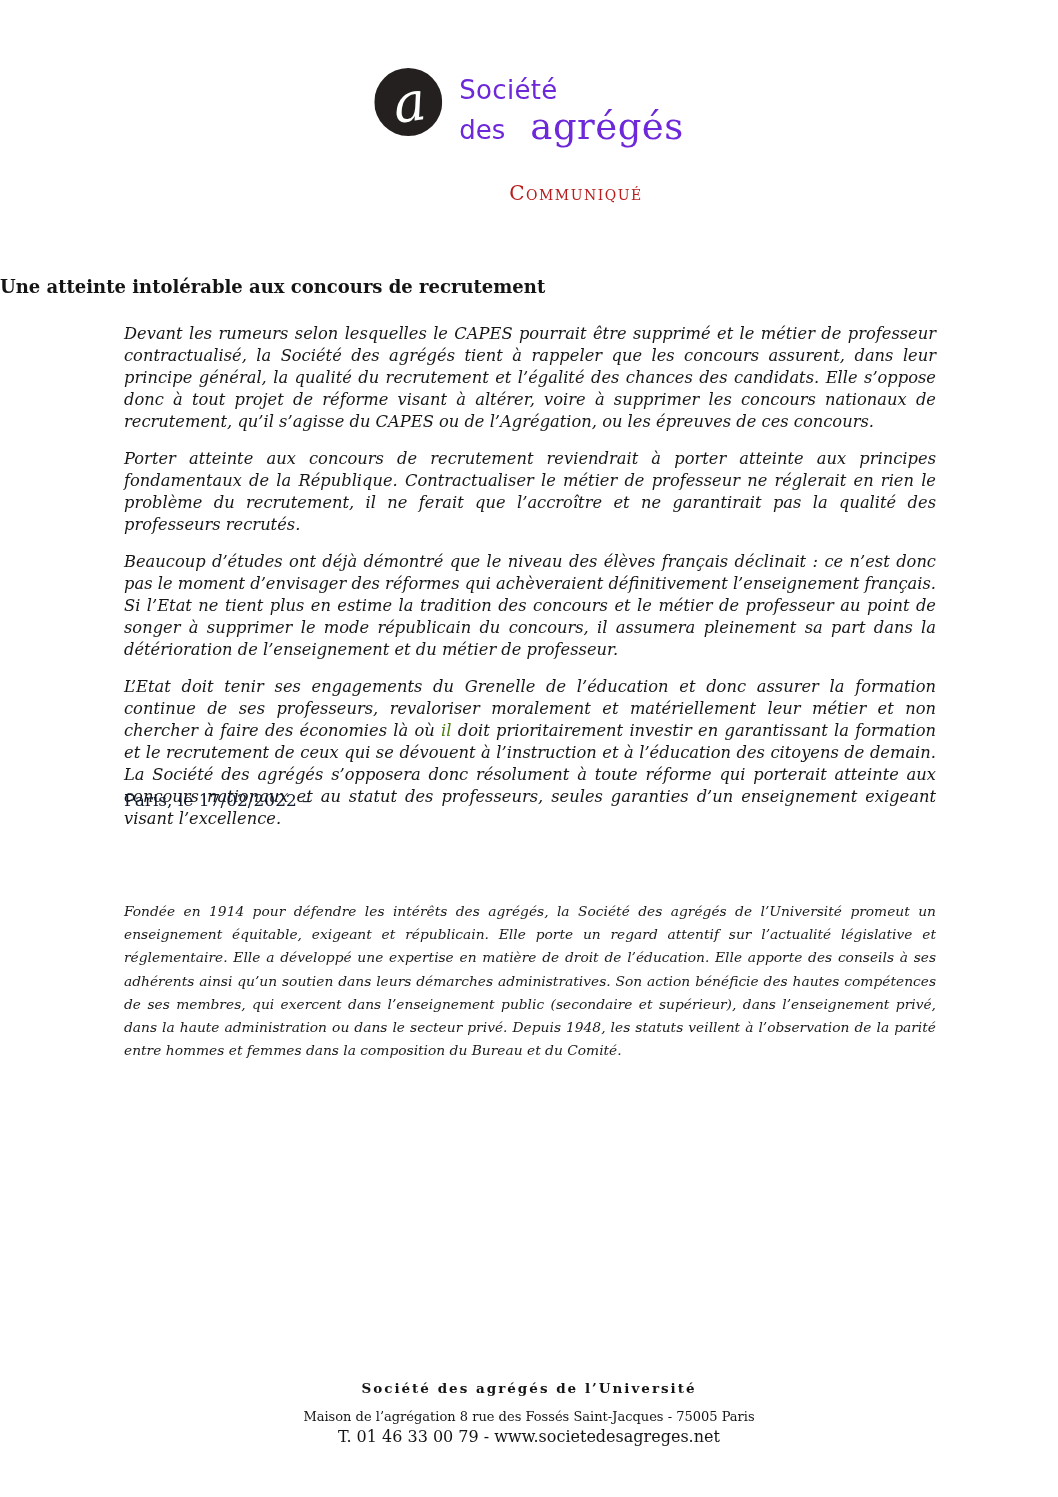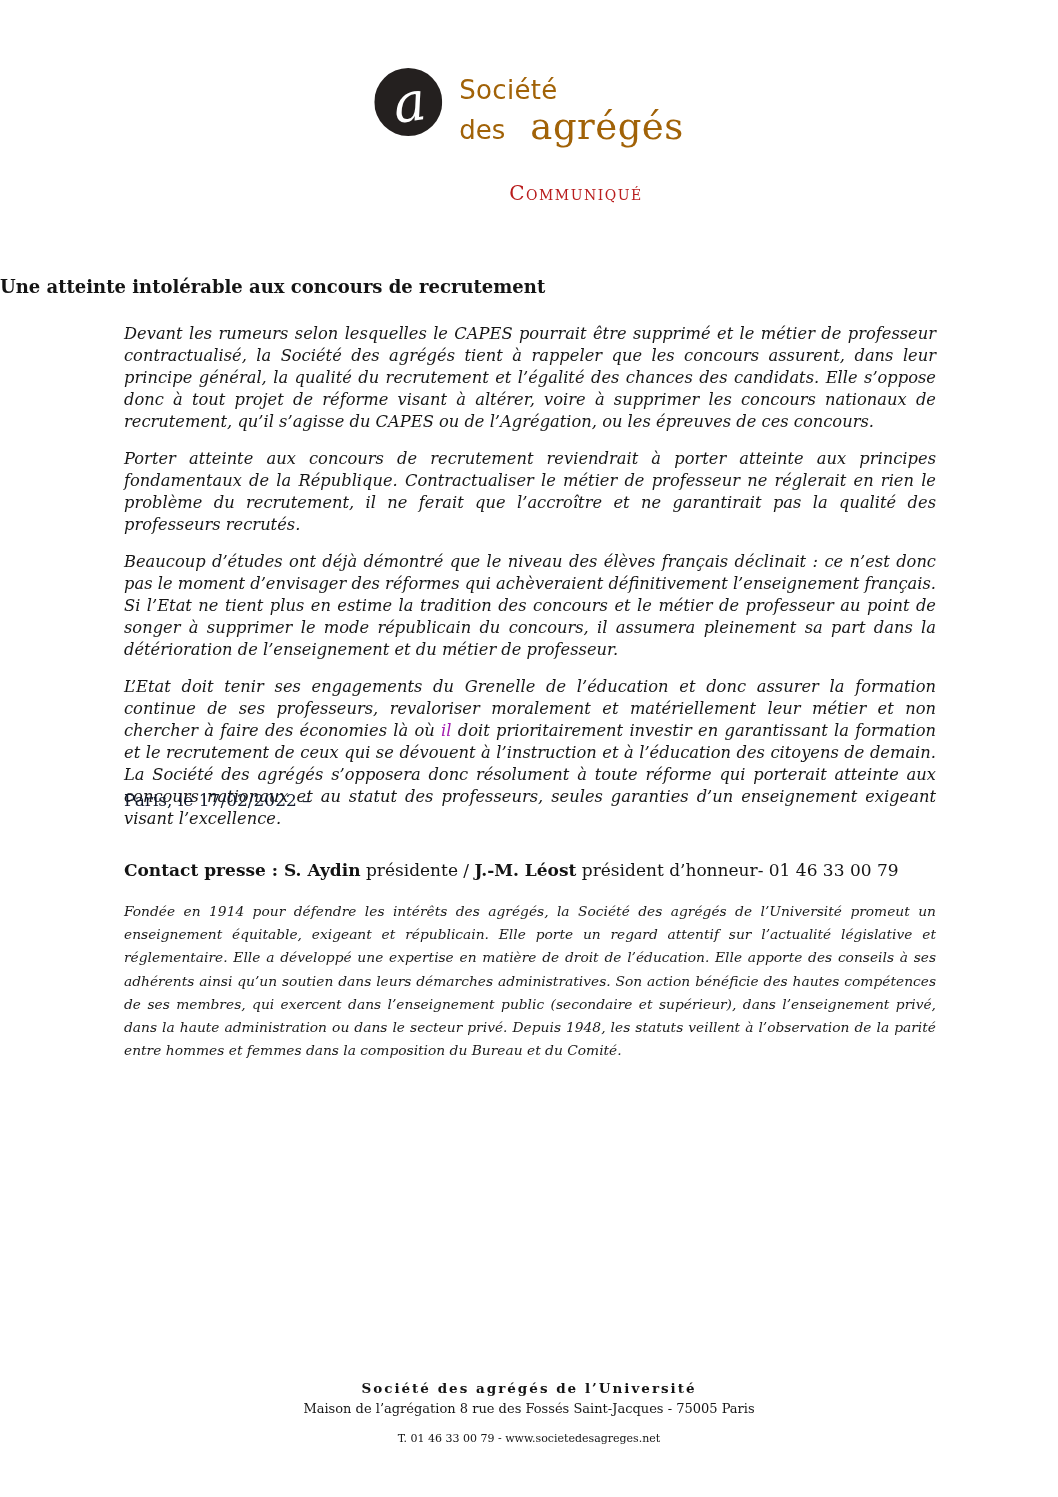"Société" .logo-text { color: #a16207 -> #6d28d9 }
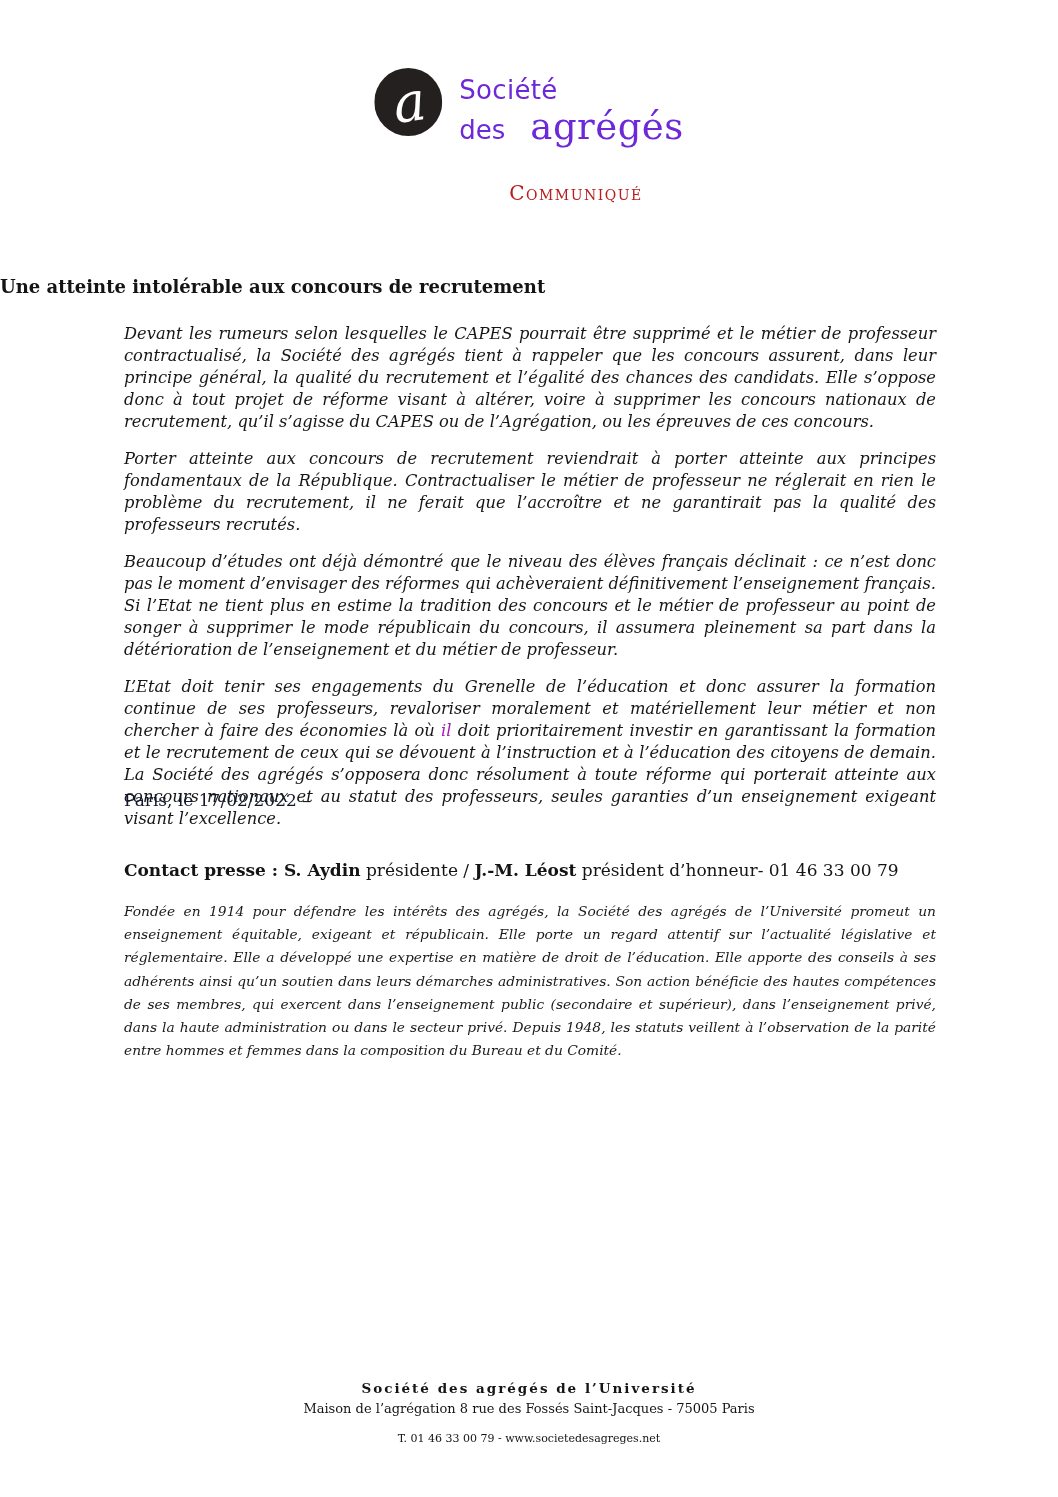"il" .muted-word { color: #a21caf -> #4d7c0f }
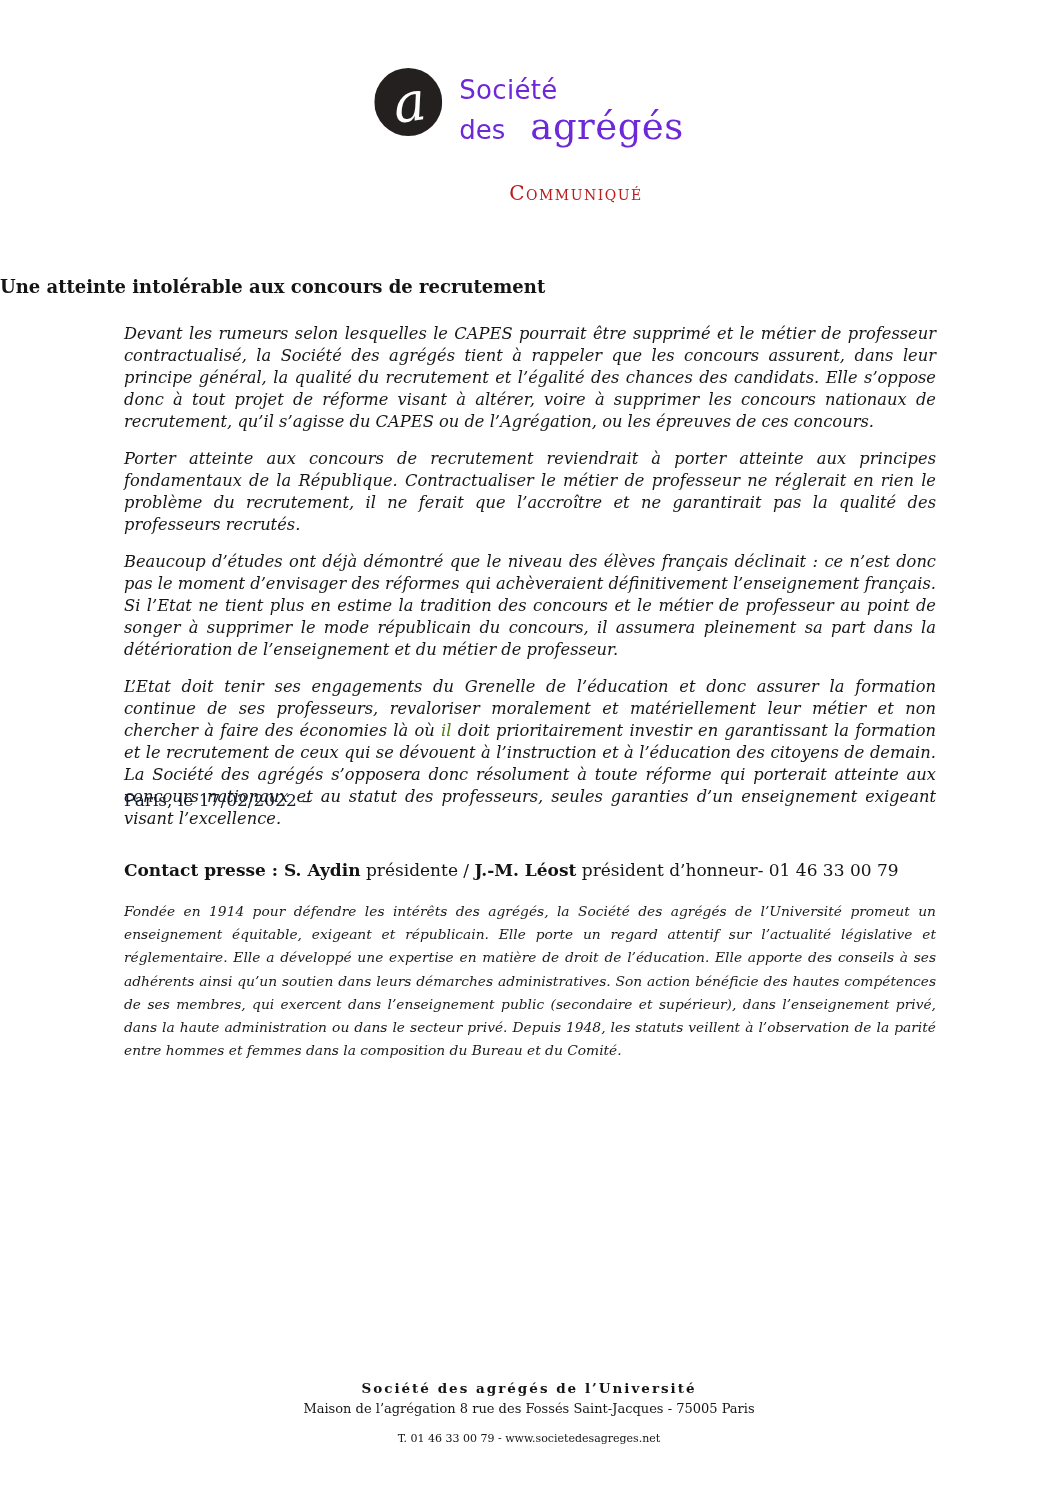"Contact presse : S. Aydin" div.contact { html: <div> <span>Contact presse : S. Aydin</span><span> présidente / </span><span>J.-M. Léost</span><span> président d’honneur- 01 46 33 00 79</span> </div> -> none }
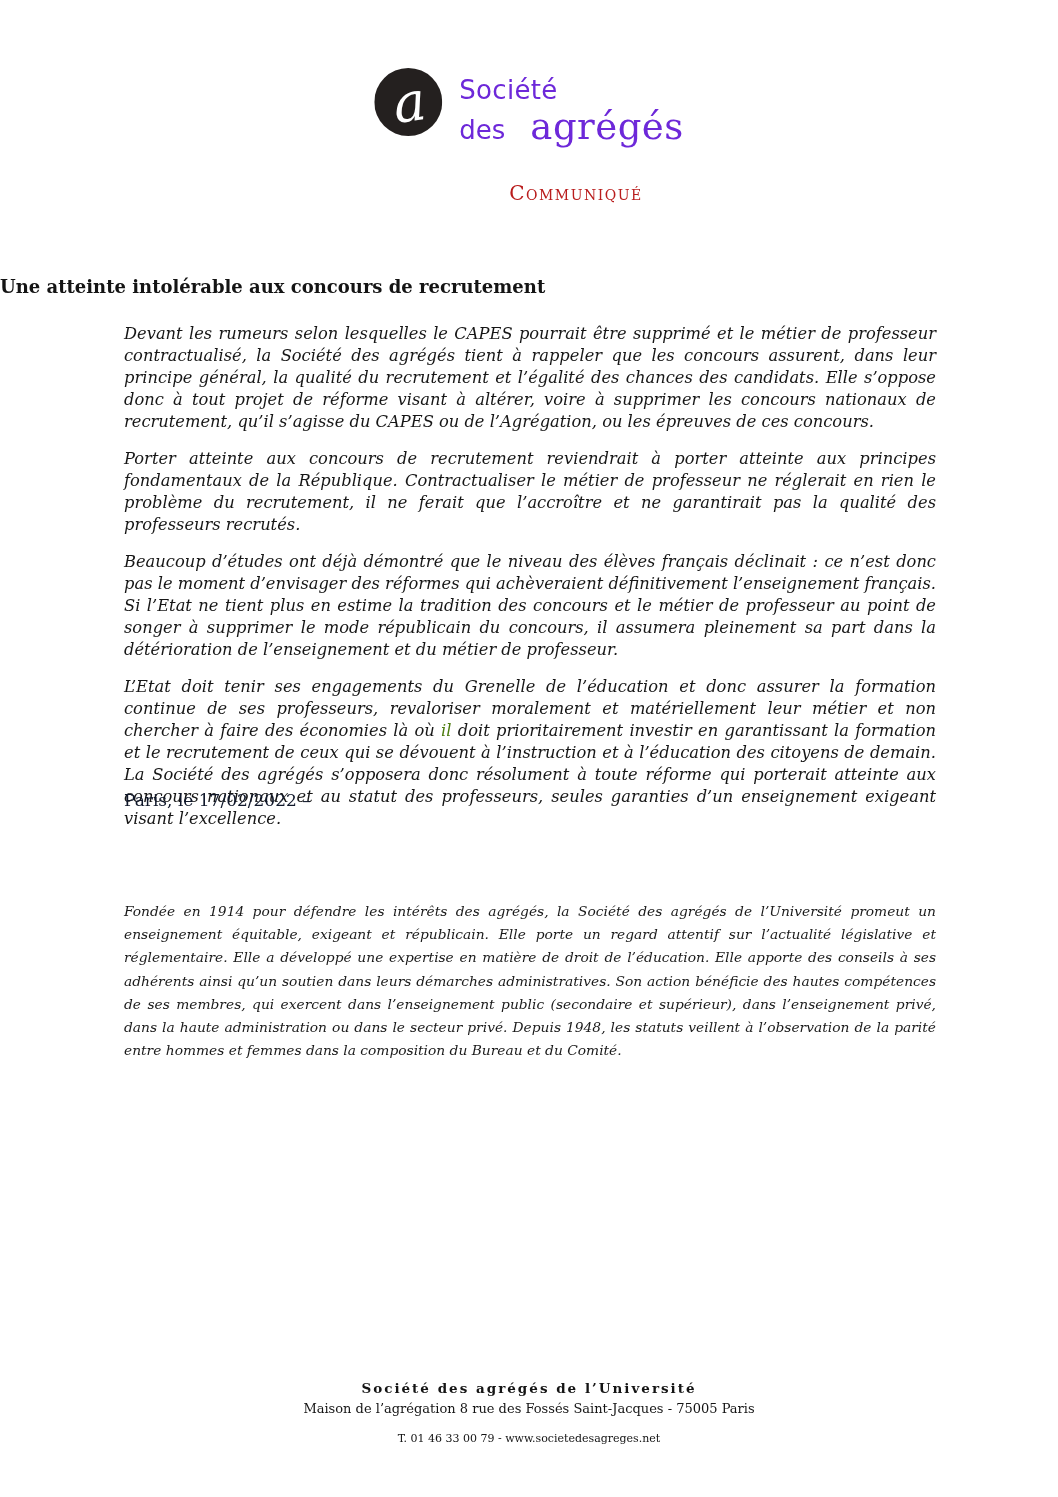"Maison de l’agrégation 8 rue" .footer-addr { margin-top: 5px -> 13px }
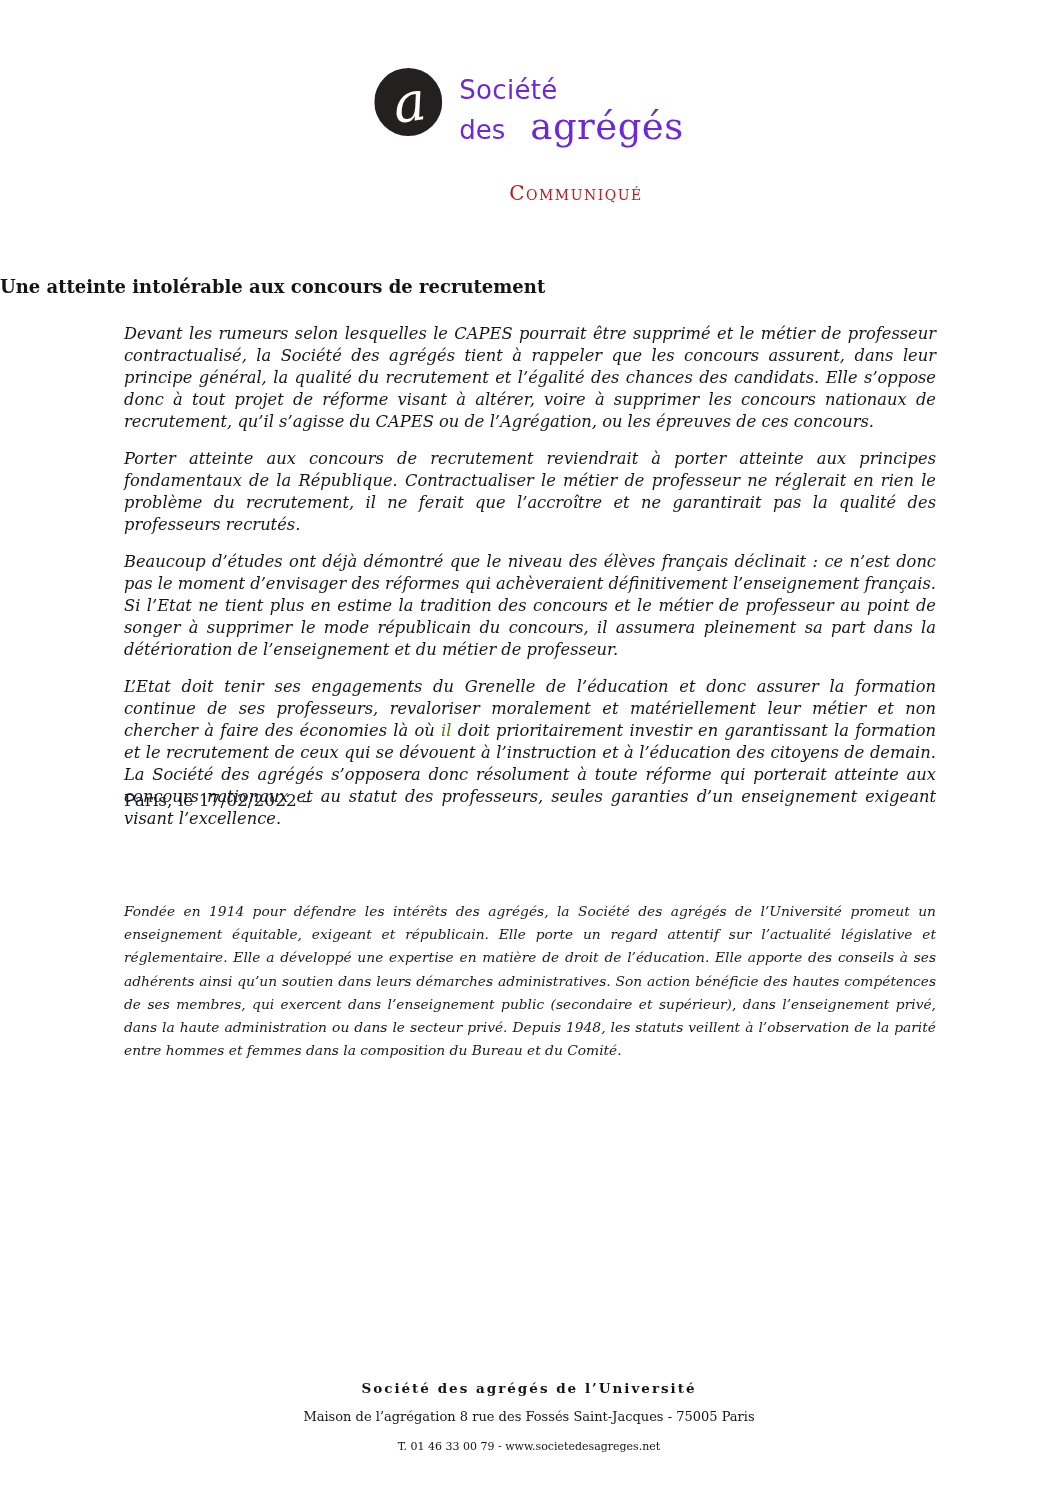"T. 01 46 33 00" .footer-tel { font-size: 11px -> 16px; margin-top: 16px -> 3px }
